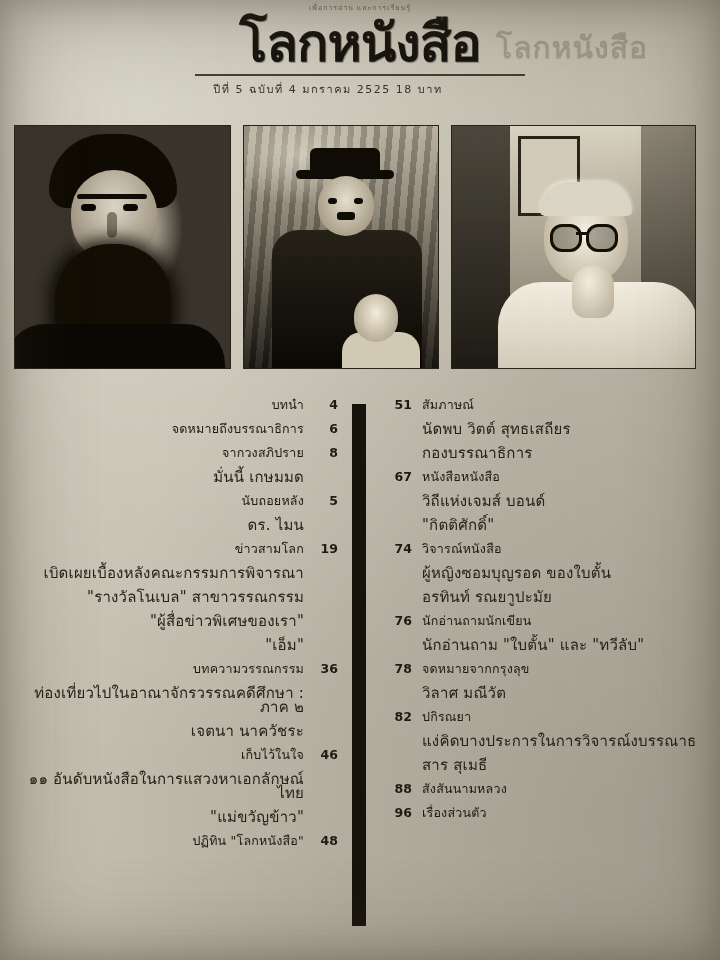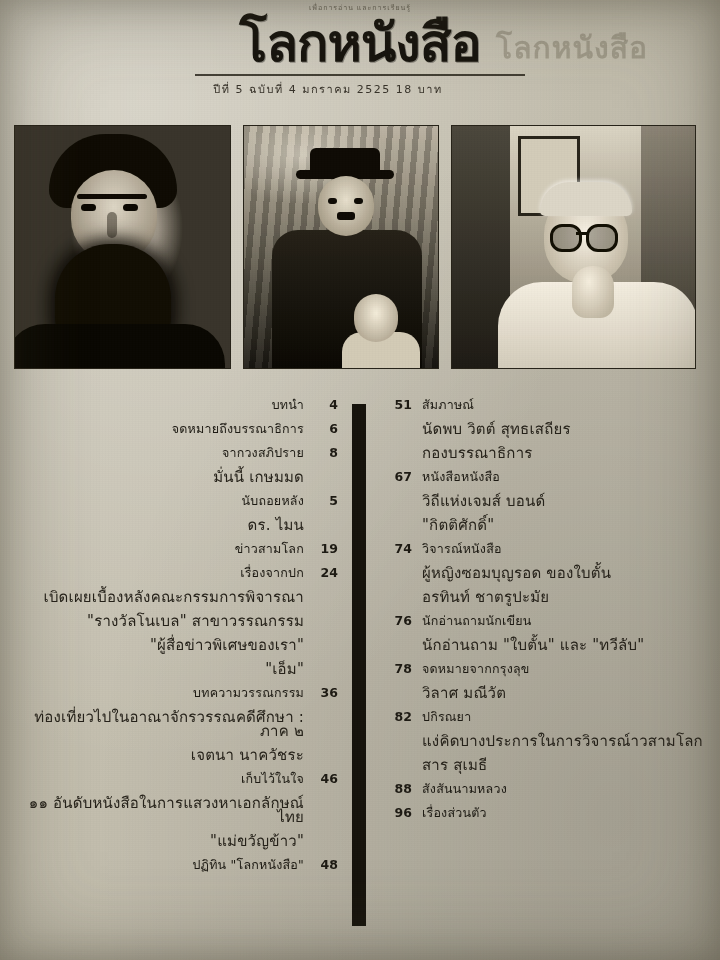"เรื่องจากปก" div.entry { html: <div> <span>เรื่องจากปก</span> <span>24</span> </div> -> none }
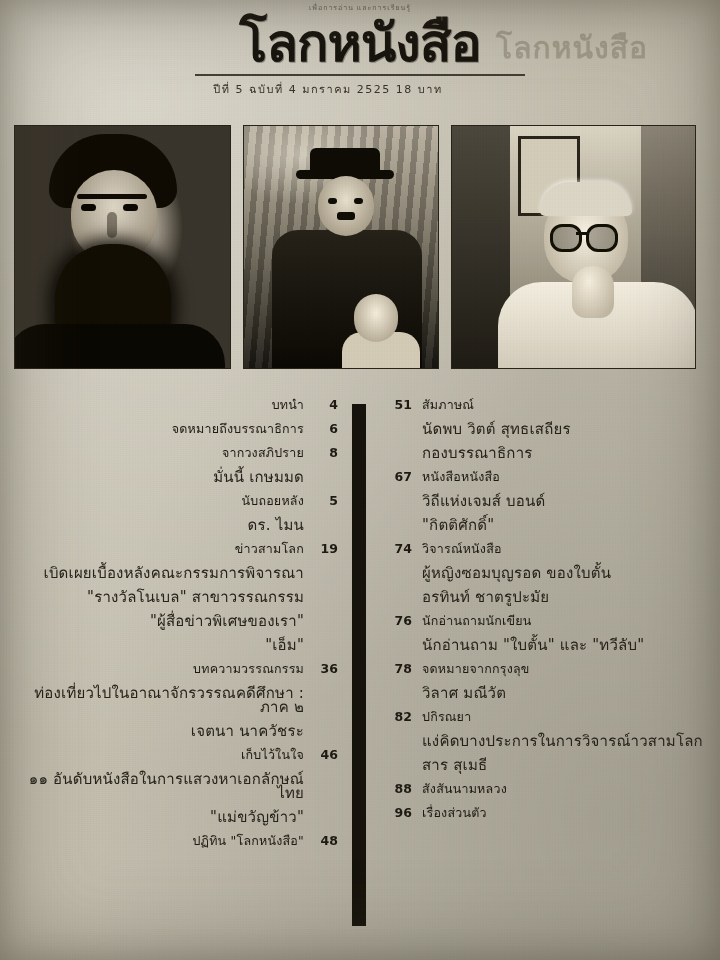"อรทินท์ ชาตรูปะมัย" span.etitle { text: ชาตรูปะมัย -> รณยาูปะมัย }
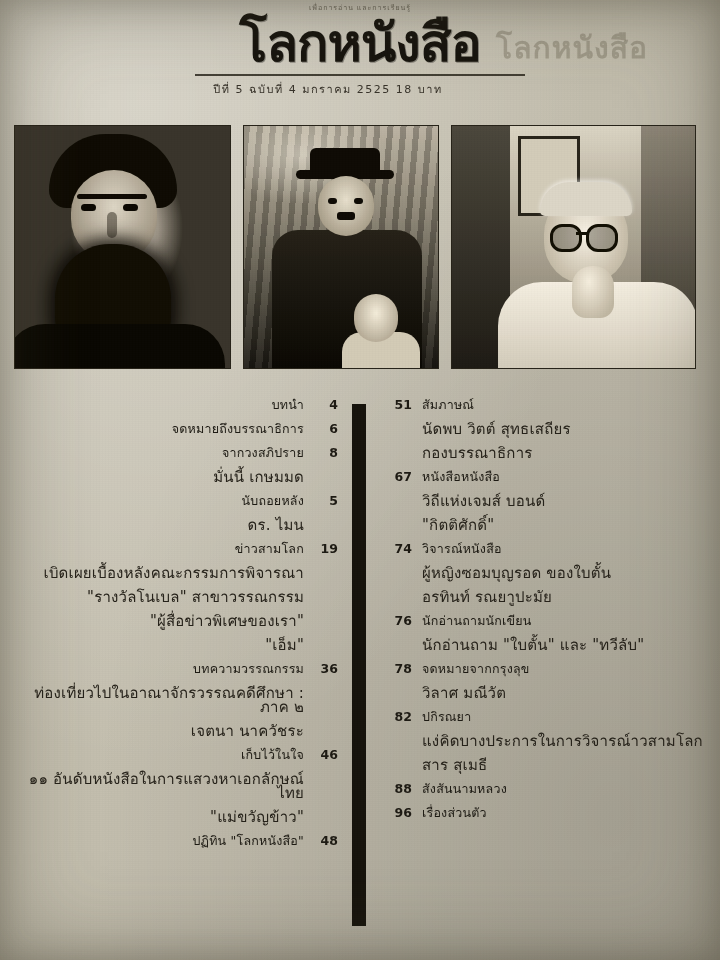"แง่คิดบางประการในการวิจารณ์าวสามโลก" span.etitle { text: แง่คิดบางประการในการวิจารณ์าวสามโลก -> แง่คิดบางประการในการวิจารณ์งบรรณาธ }
